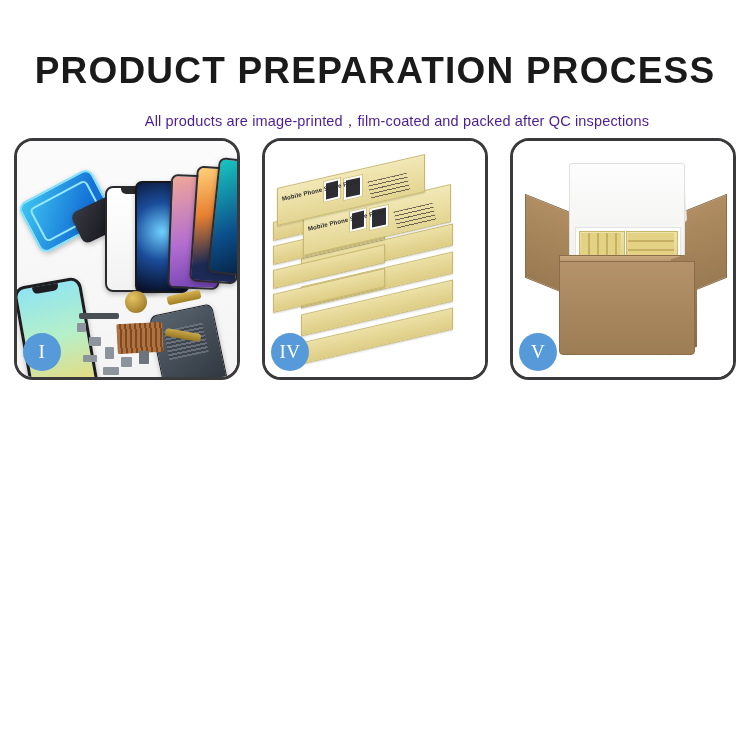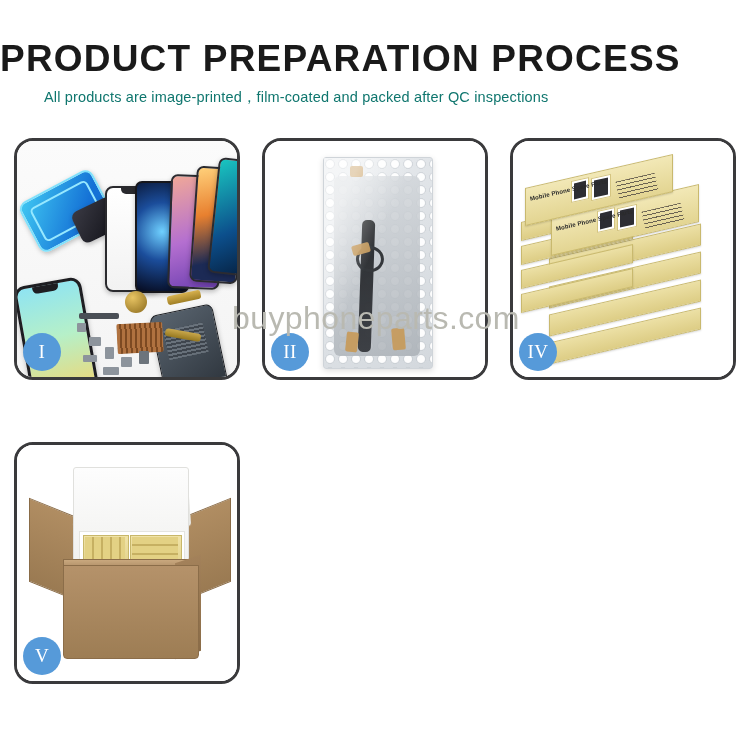"PRODUCT PREPARATION PROCESS" .header { text-align: left -> center; top: 0 -> 12px }
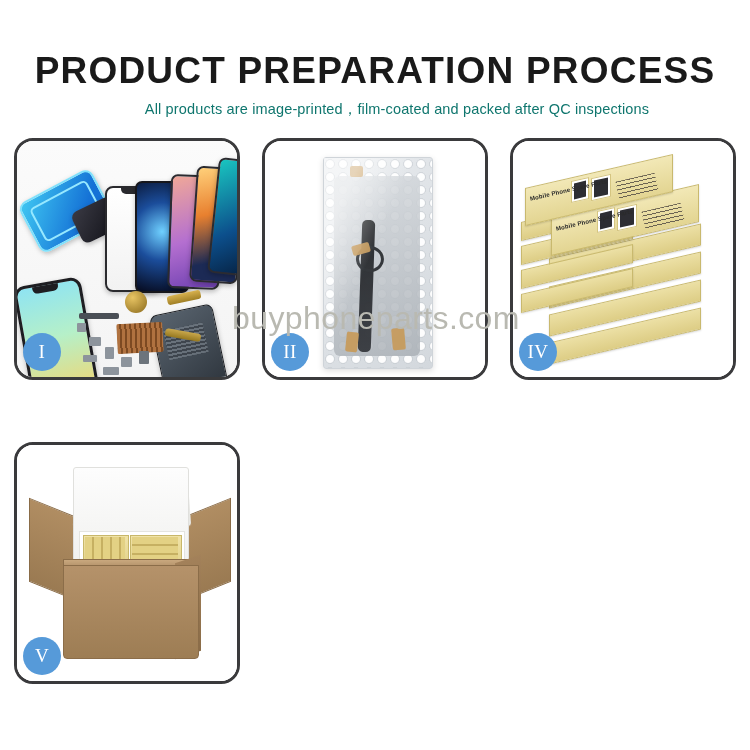"All products are" .subtitle { color: #0f766e -> #4c1d95; margin: 0 -> 12px }
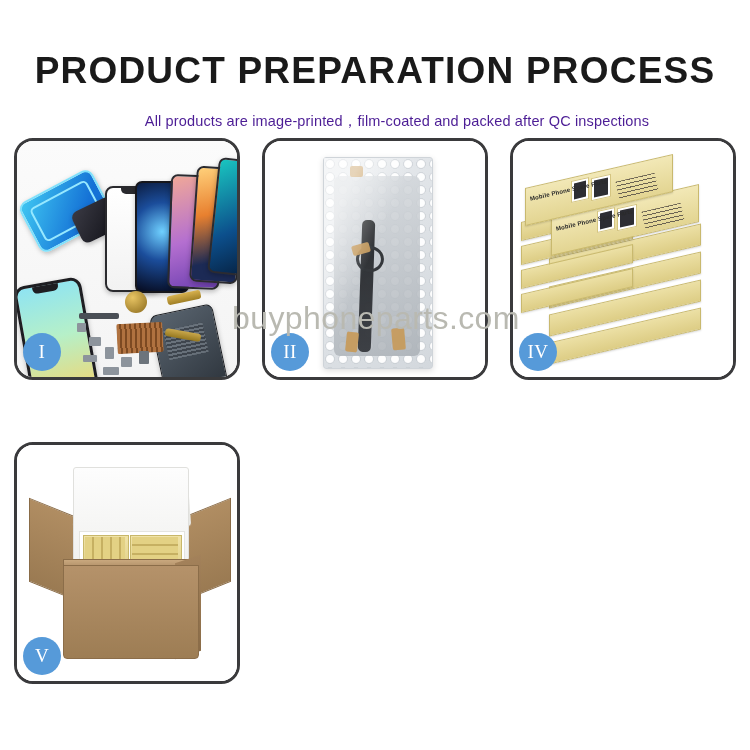"buyphoneparts.com" div.watermark { html: <div>buyphoneparts.com</div> -> none }
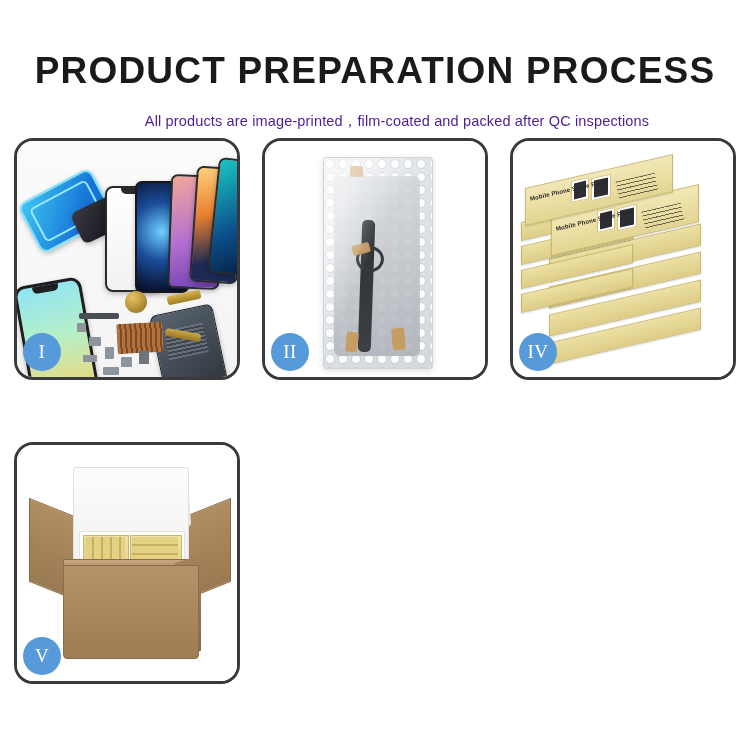"II" div.panel { html: <div> <div> <div> <div></div> <div></div> <div></div> <div></div> <div></div> <div></div> <div></div> </div> </div> <div>II</div> </div> -> none }
